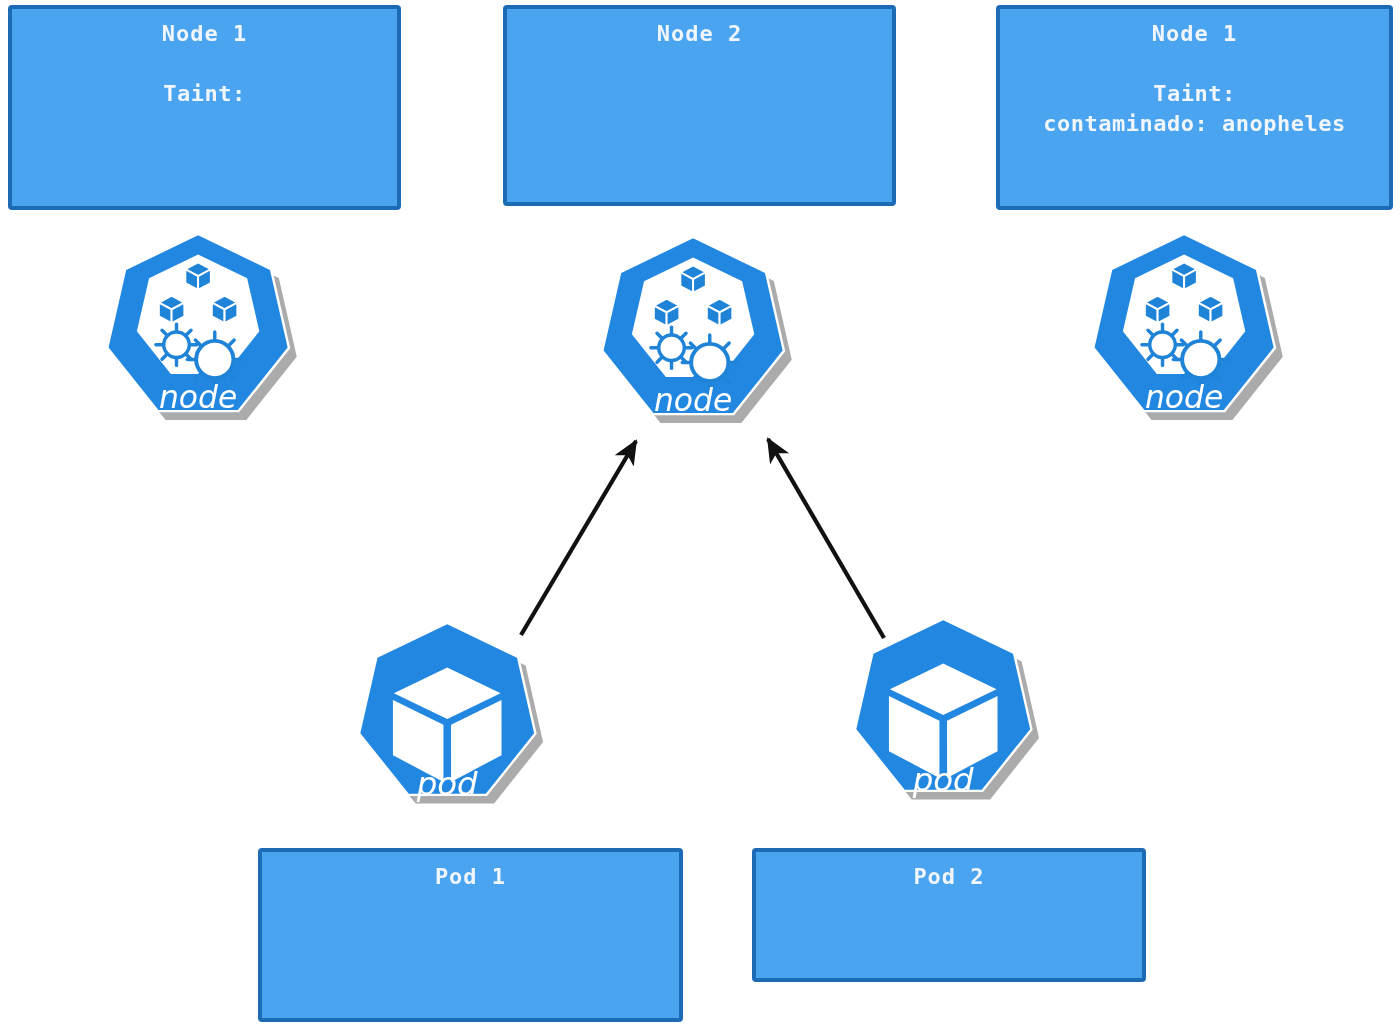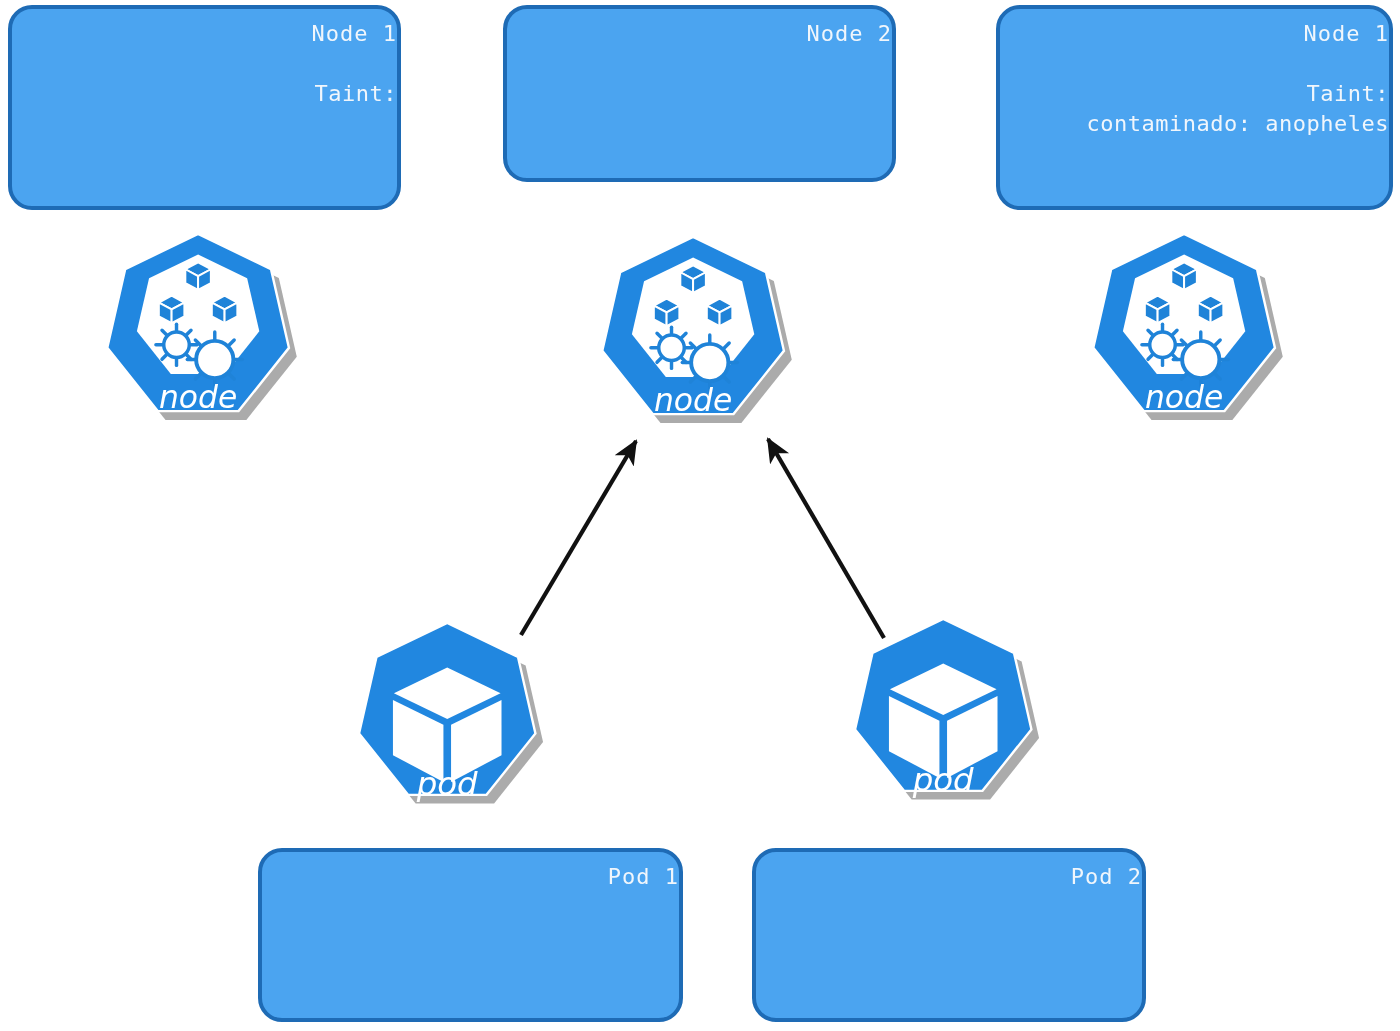"Node 1" .tbox { border-radius: 24px -> 4px; font-weight: normal -> bold; text-align: right -> center }
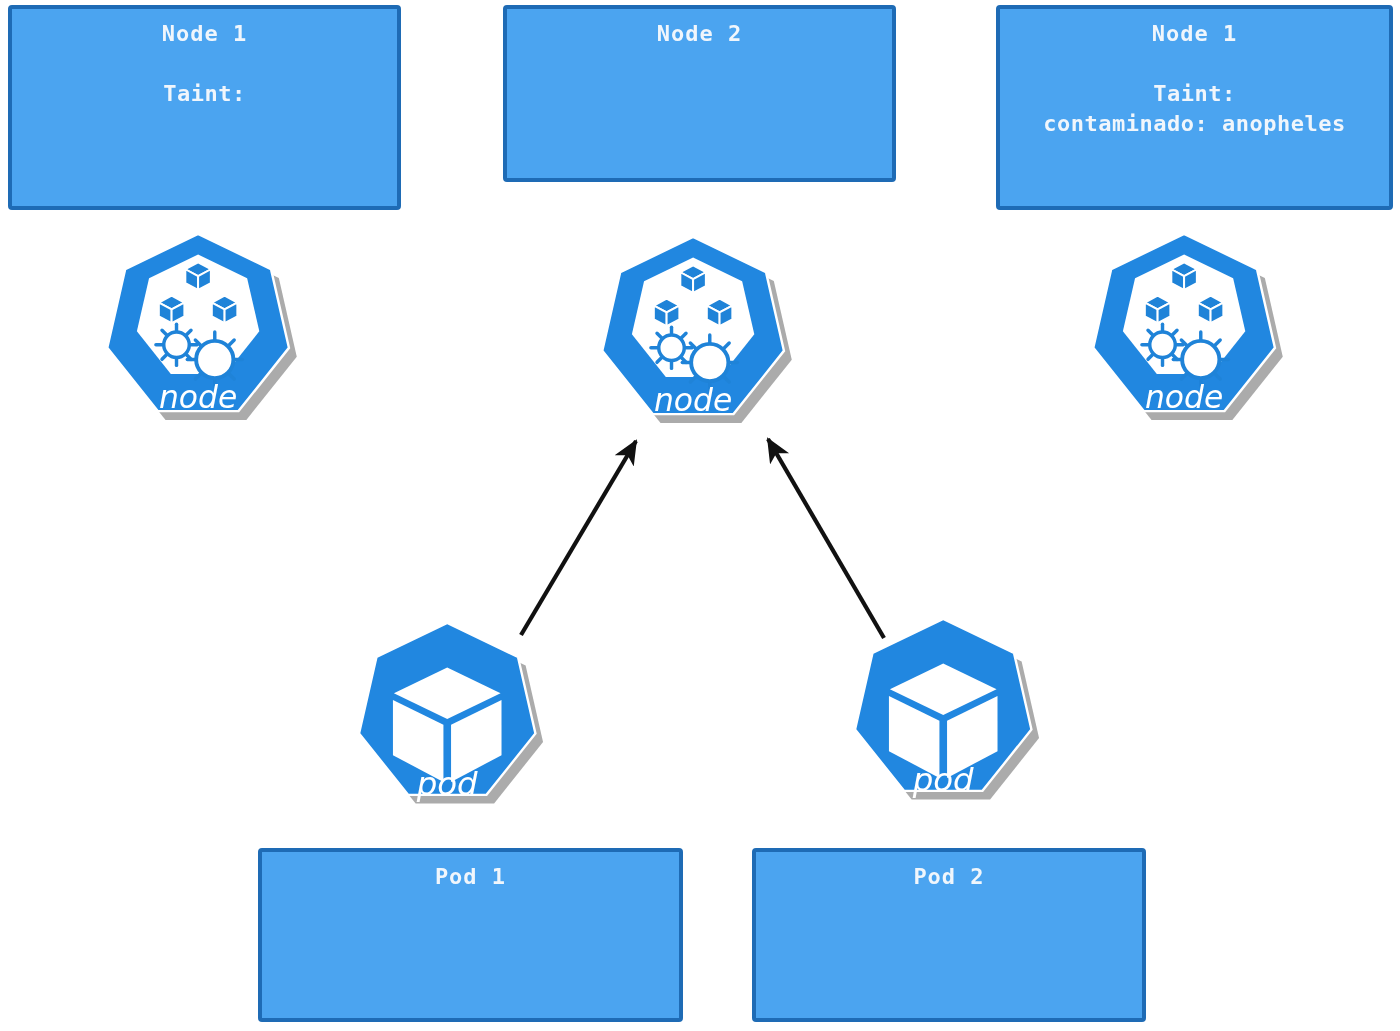"Node 2" #node-box-2 { height: 177px -> 201px }
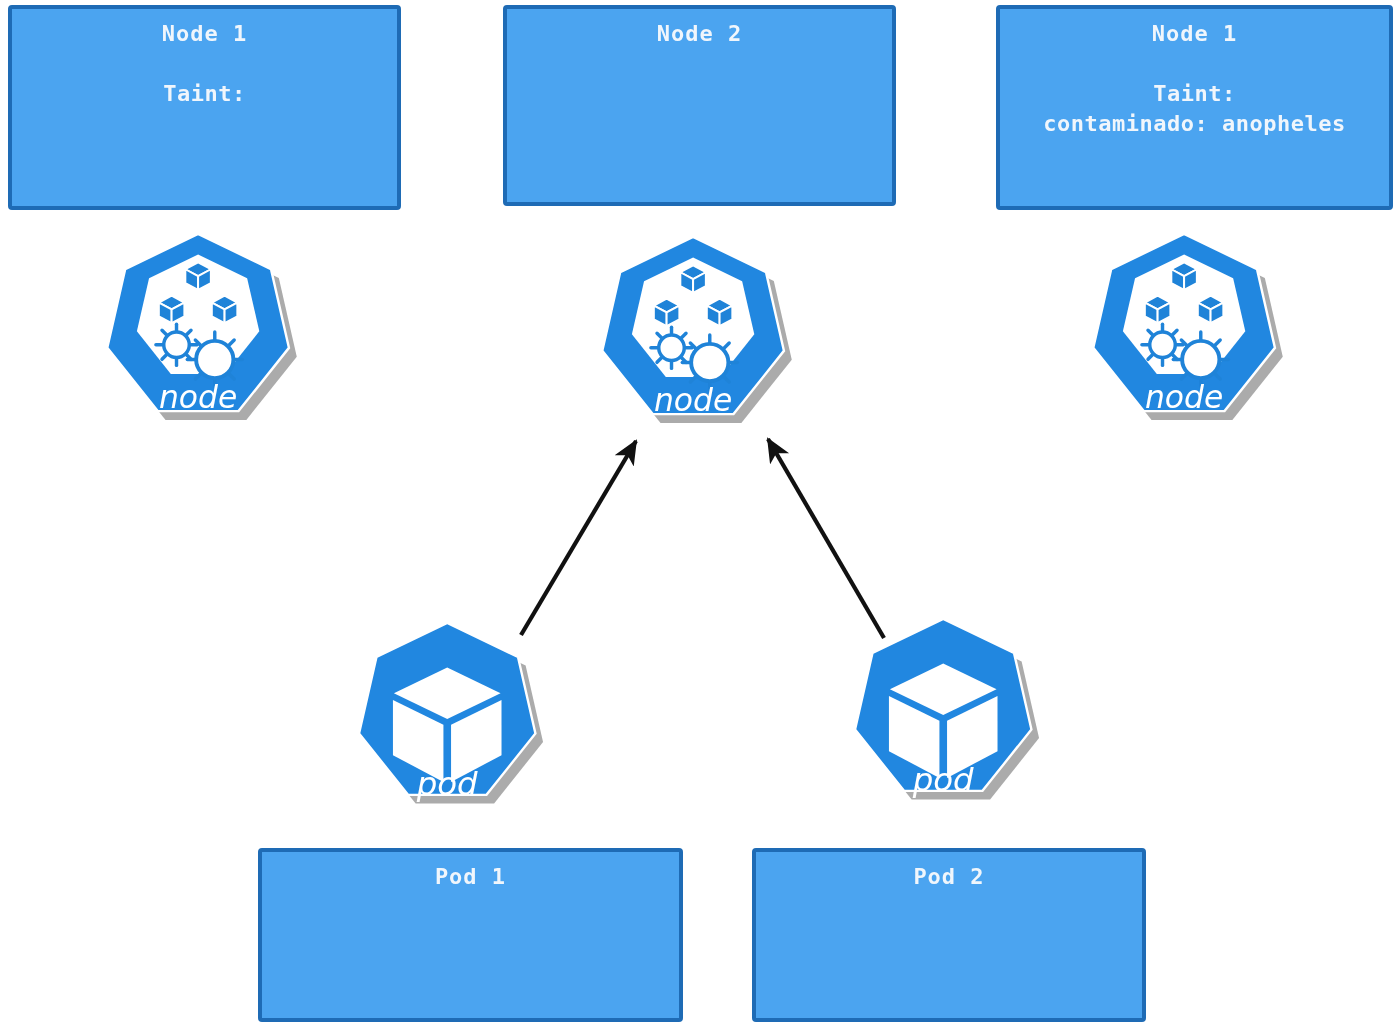"Pod 2" #pod-box-2 { height: 174px -> 134px }
